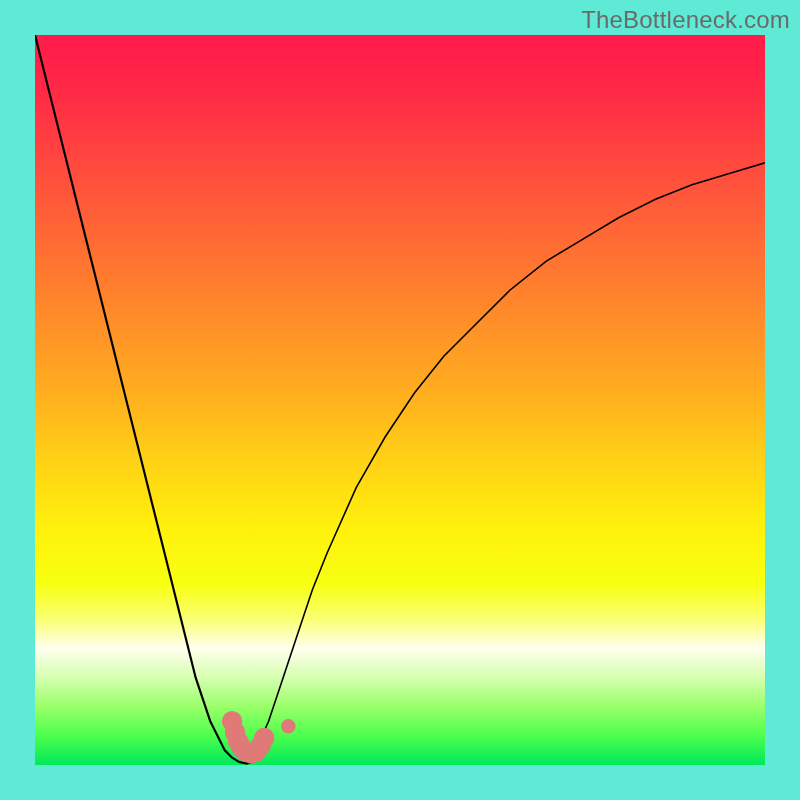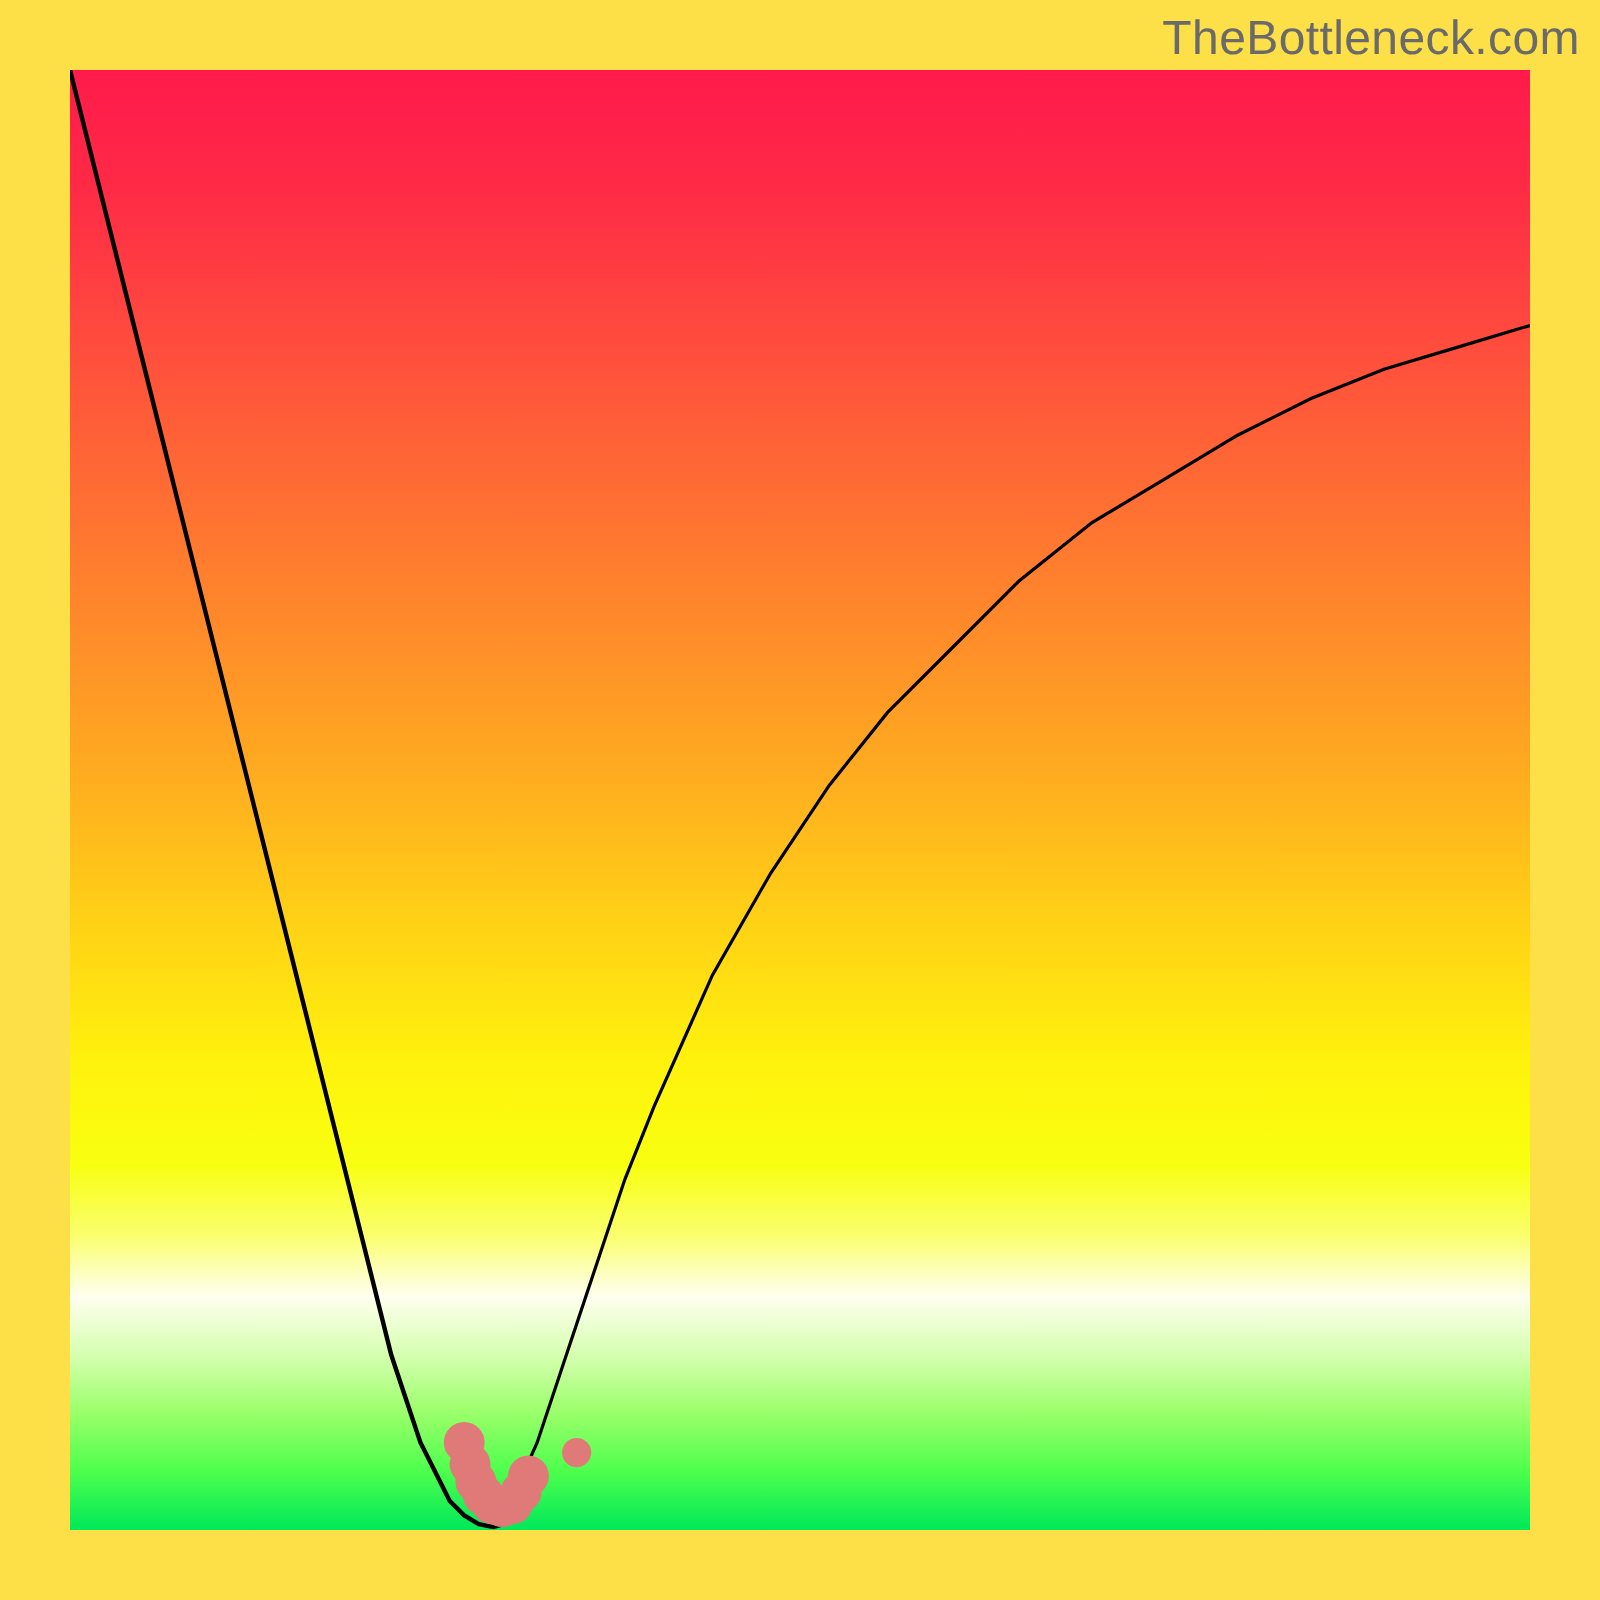"TheBottleneck.com" .frame { background: #fde047 -> #5eead4 }
